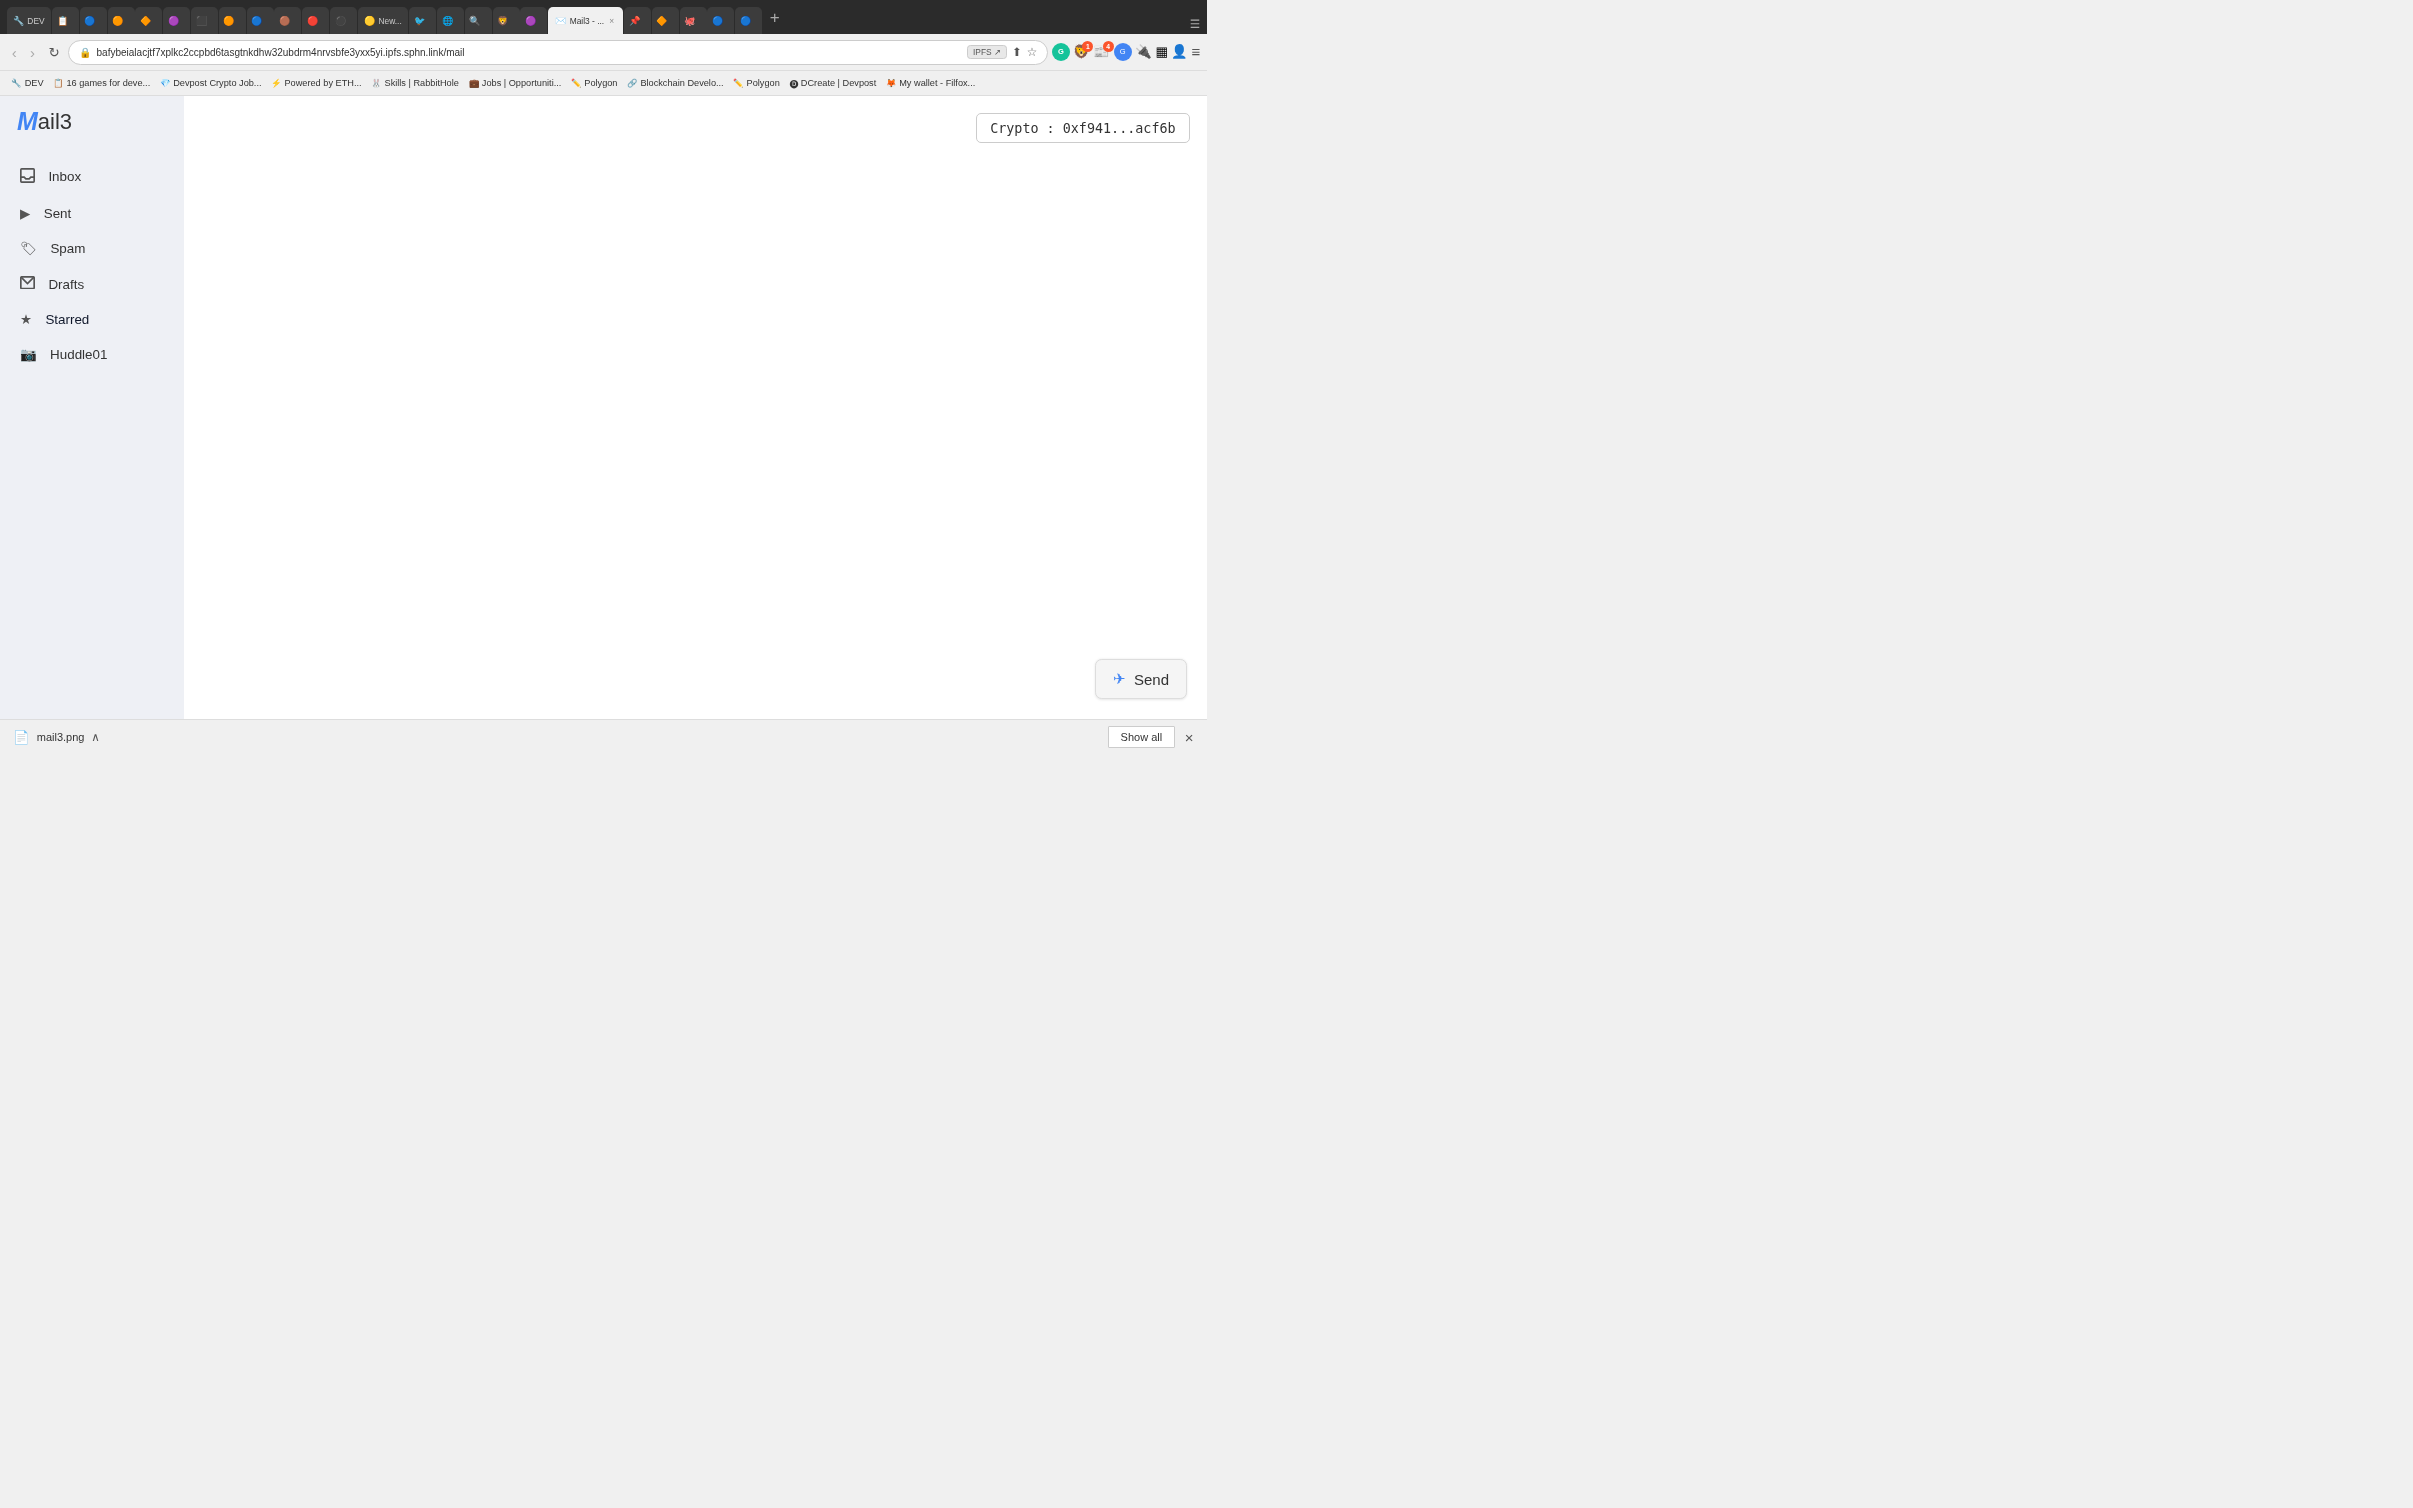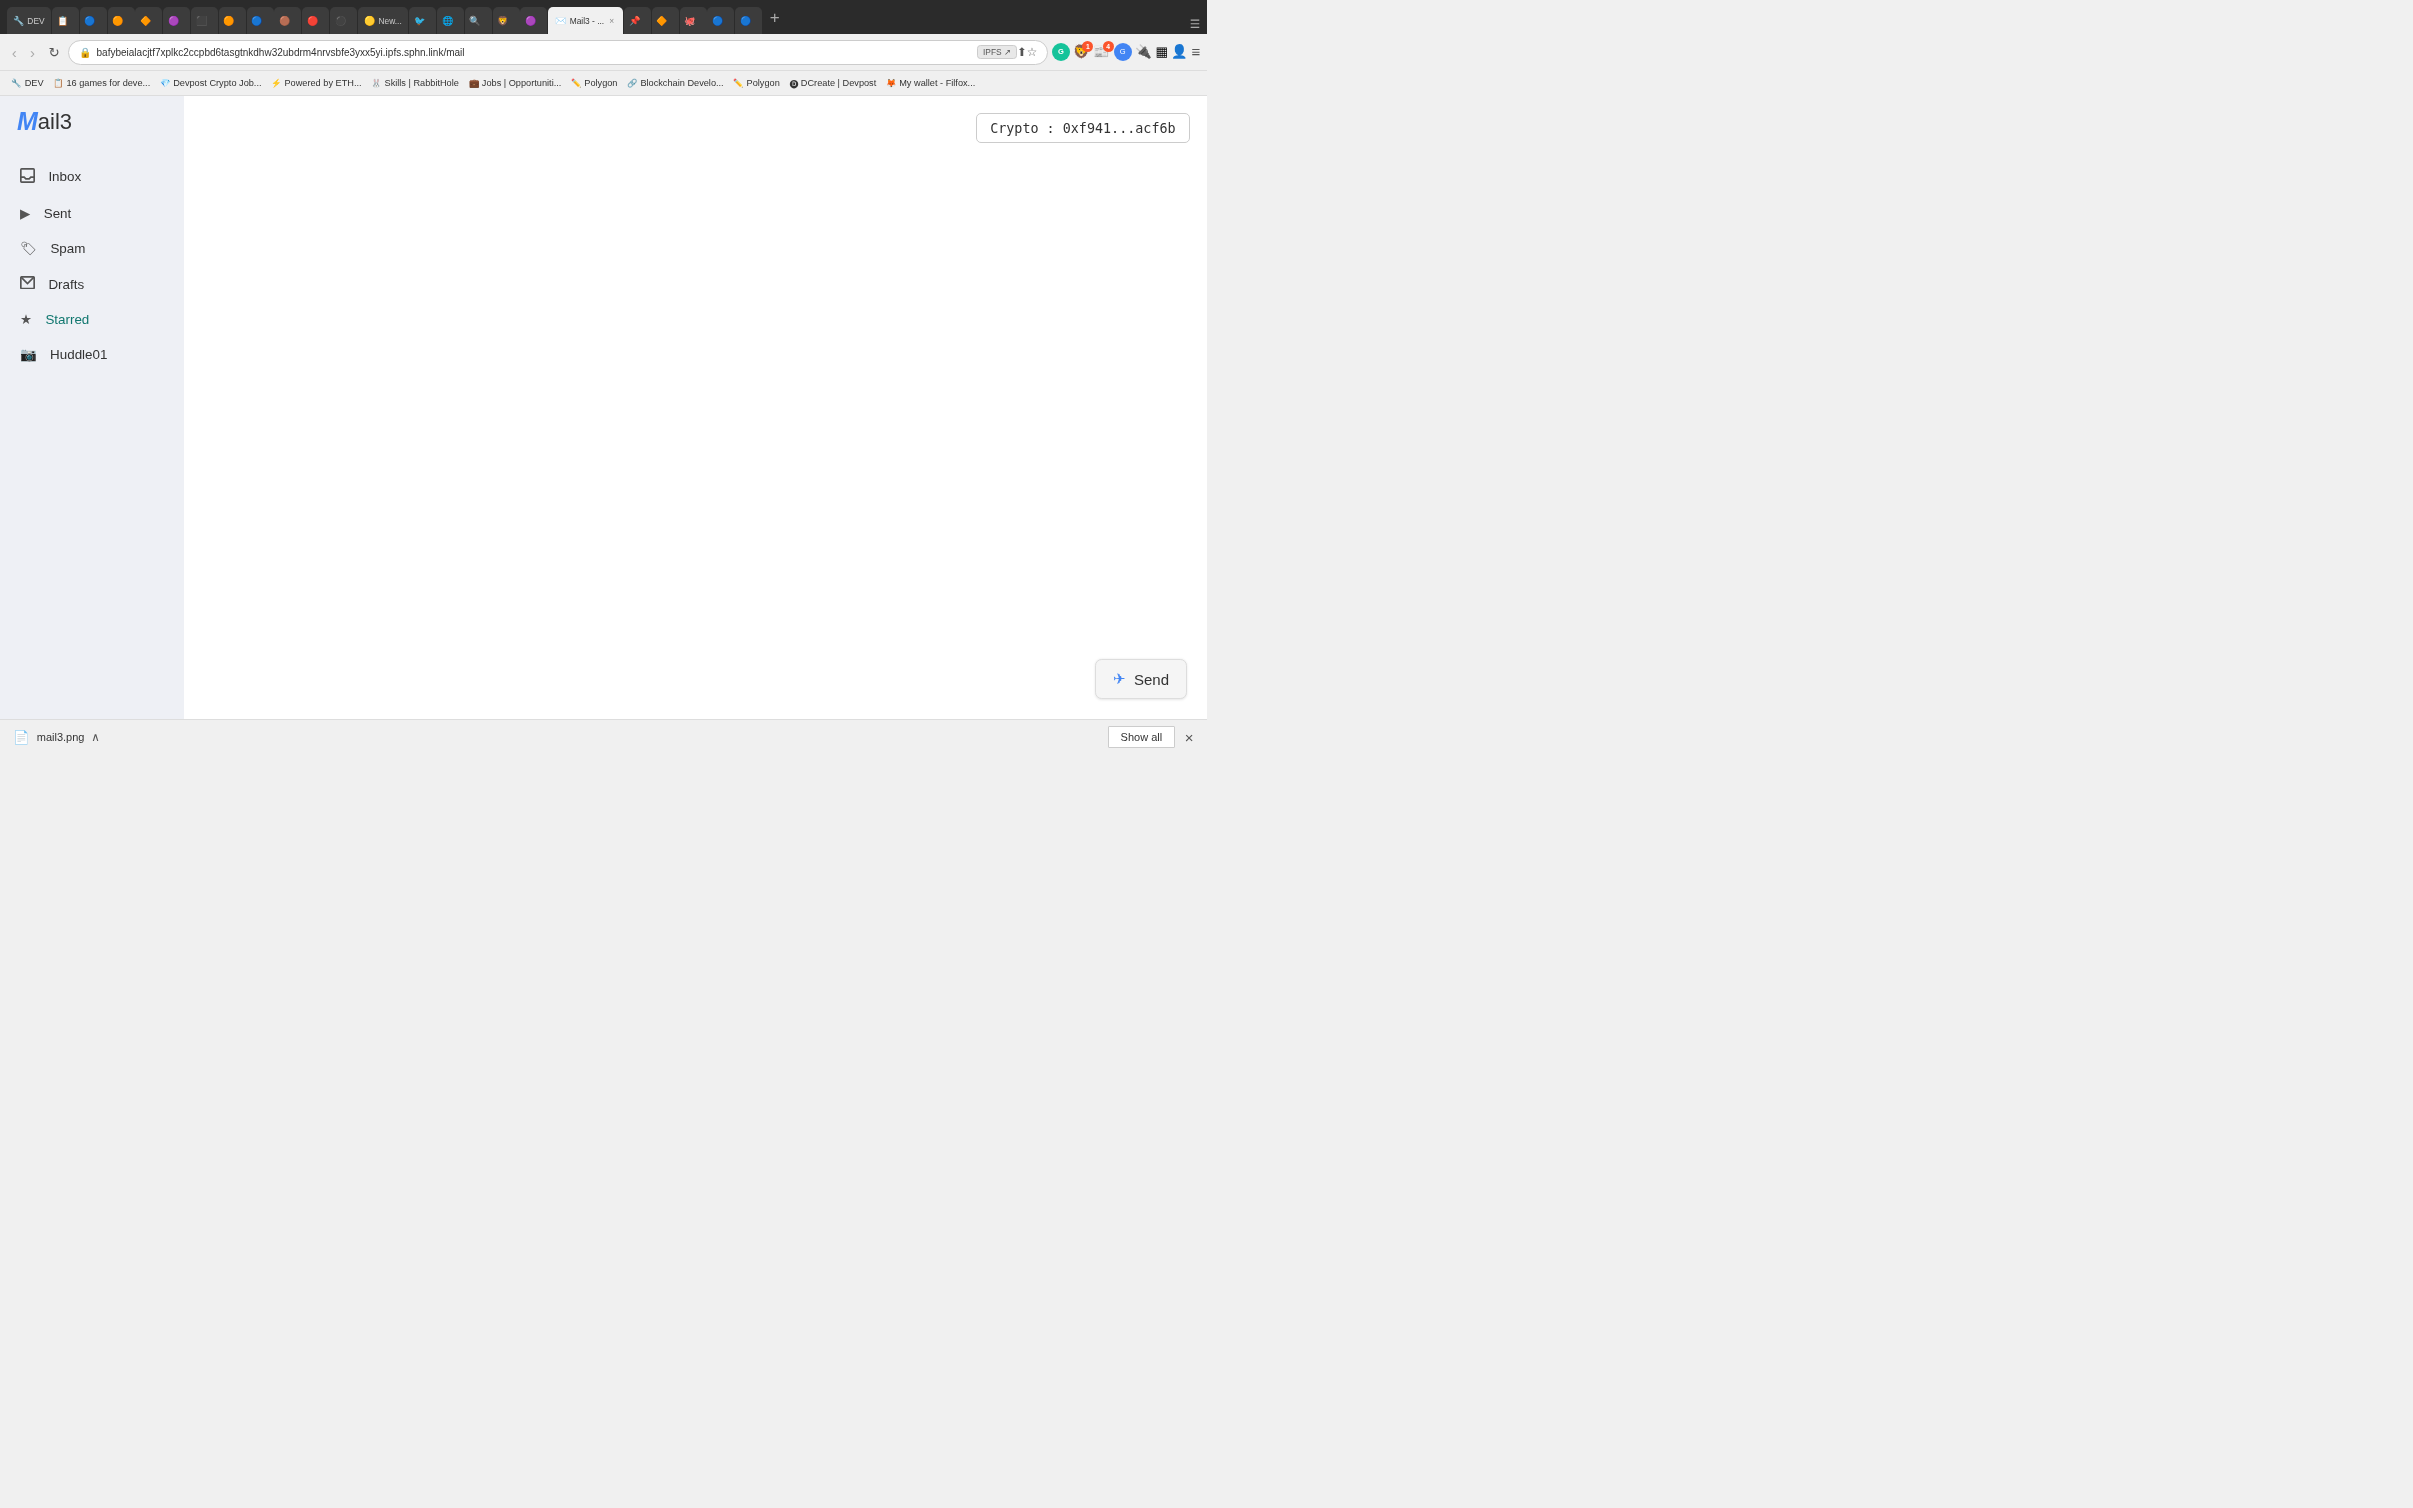"IPFS ↗" div { gap: none -> 5px }
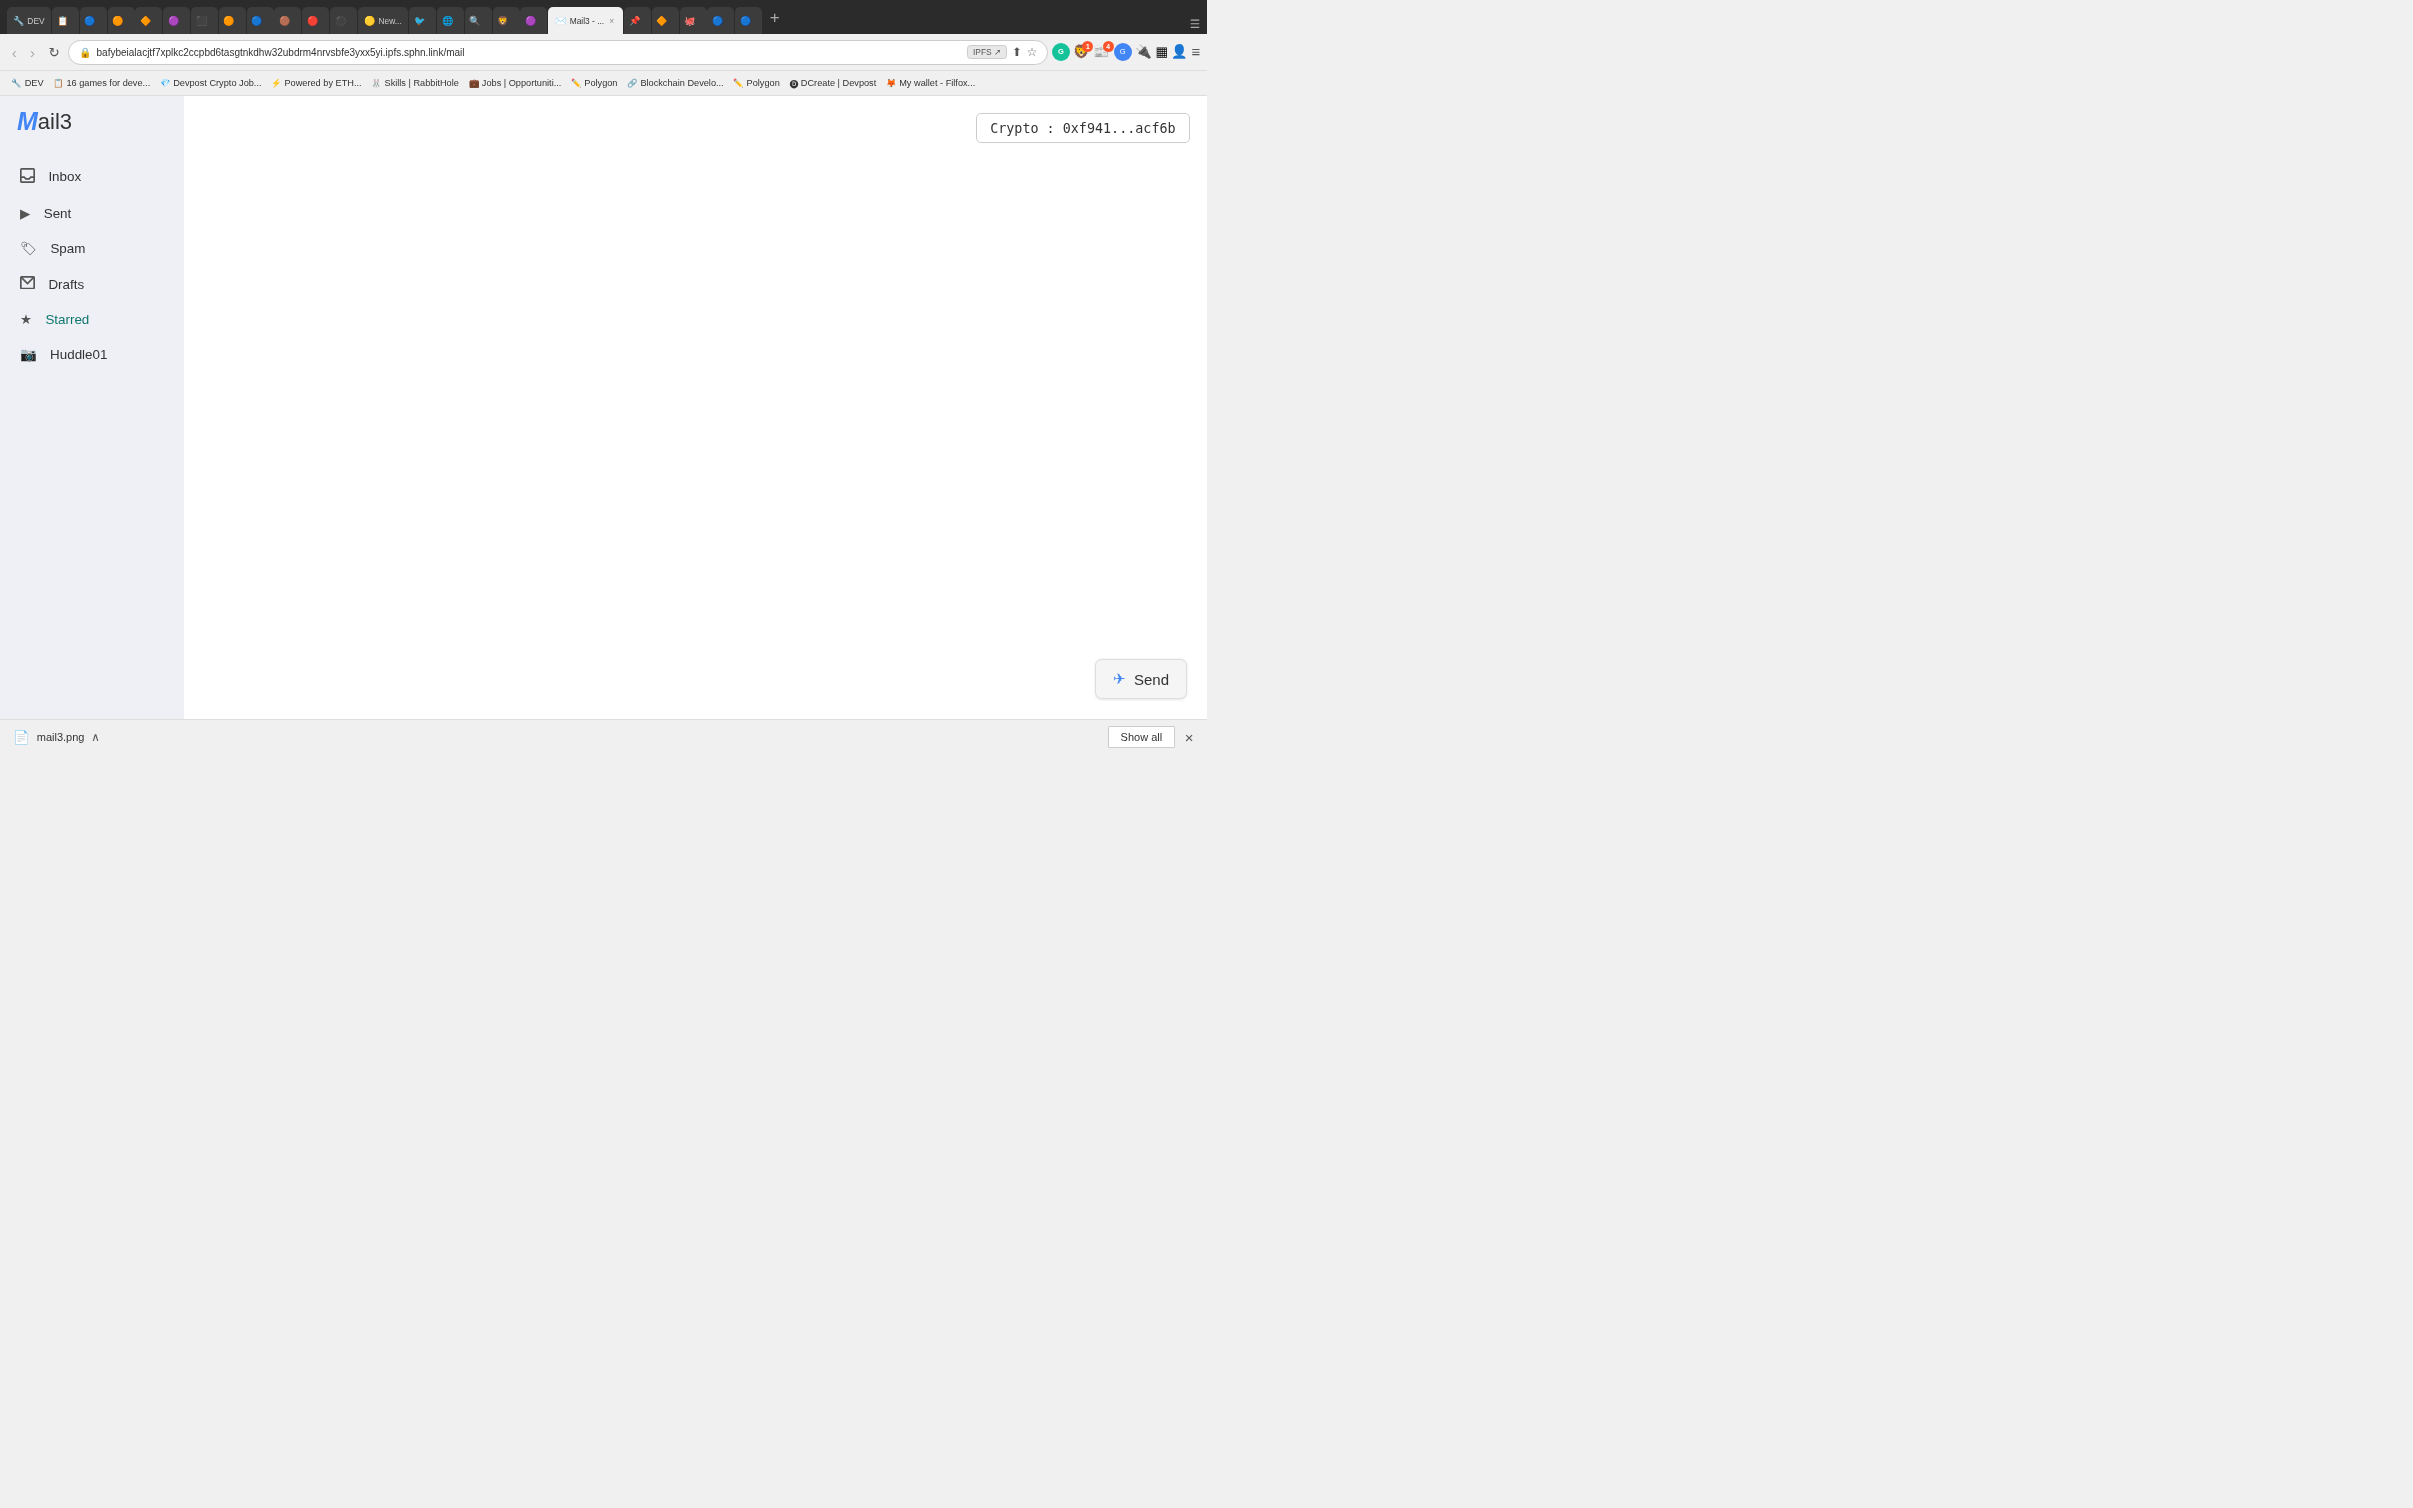"Starred" span { color: #0f766e -> #0f172a }
